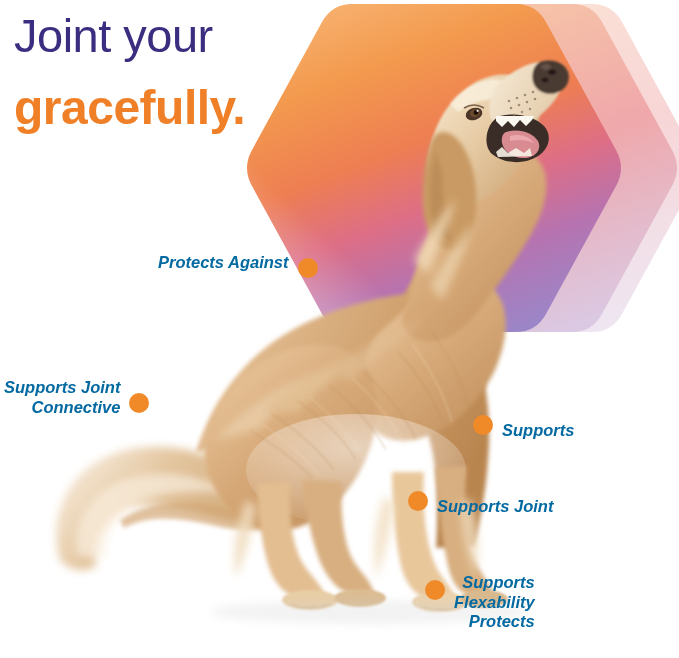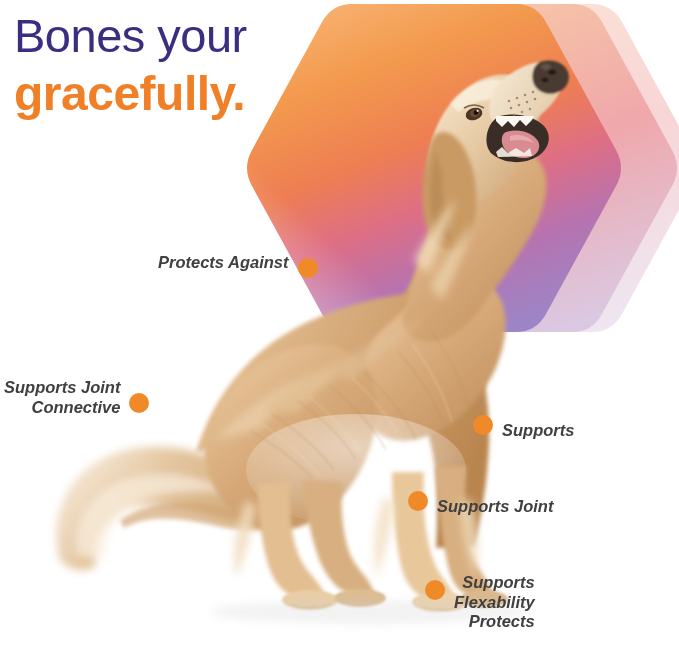"Bones your" div.hl-line { text: Bones -> Joint }
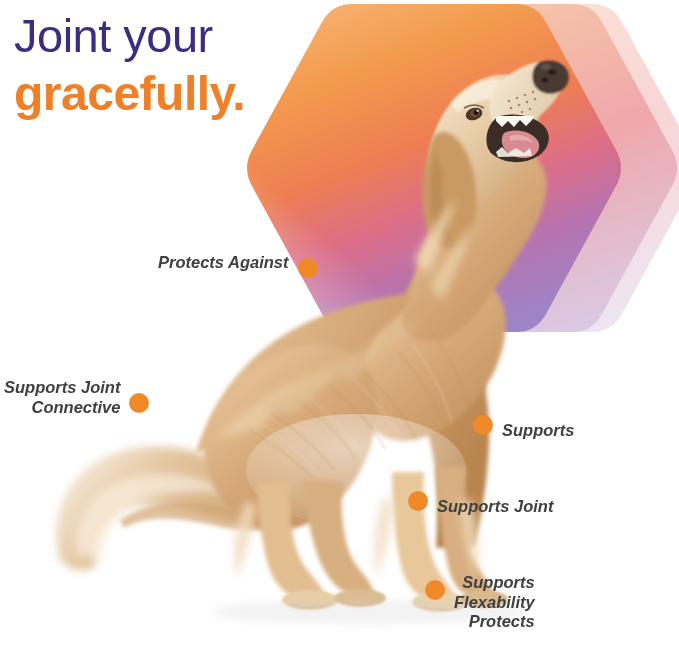"gracefully." .hl-accent { margin-top: 3px -> 17px }
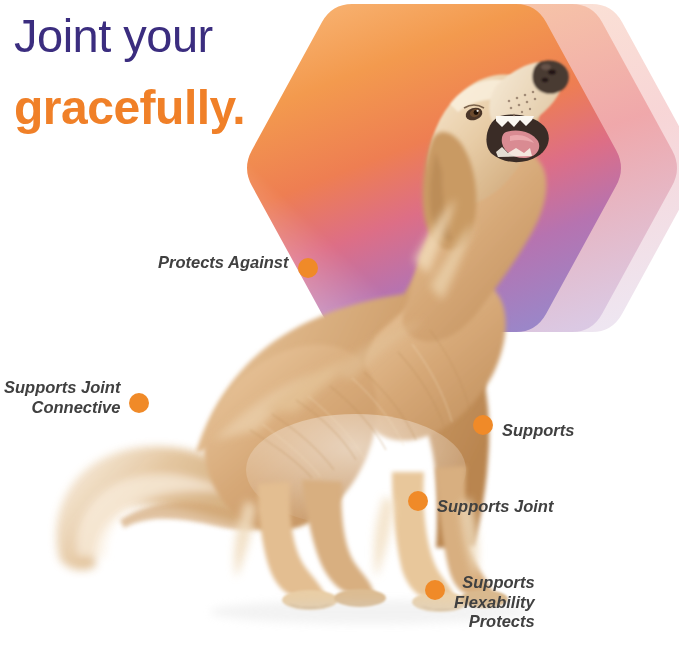"Protects Against" .callout .txt { color: #404040 -> #0369a1 }
